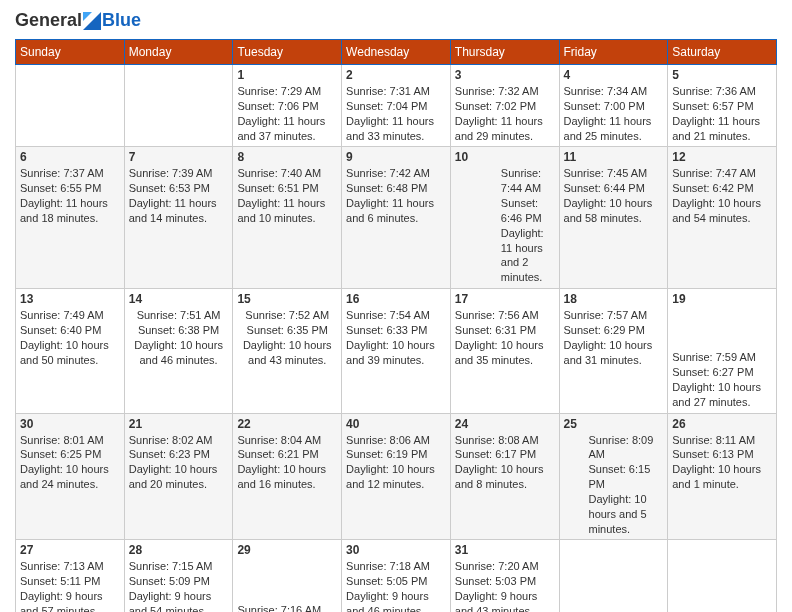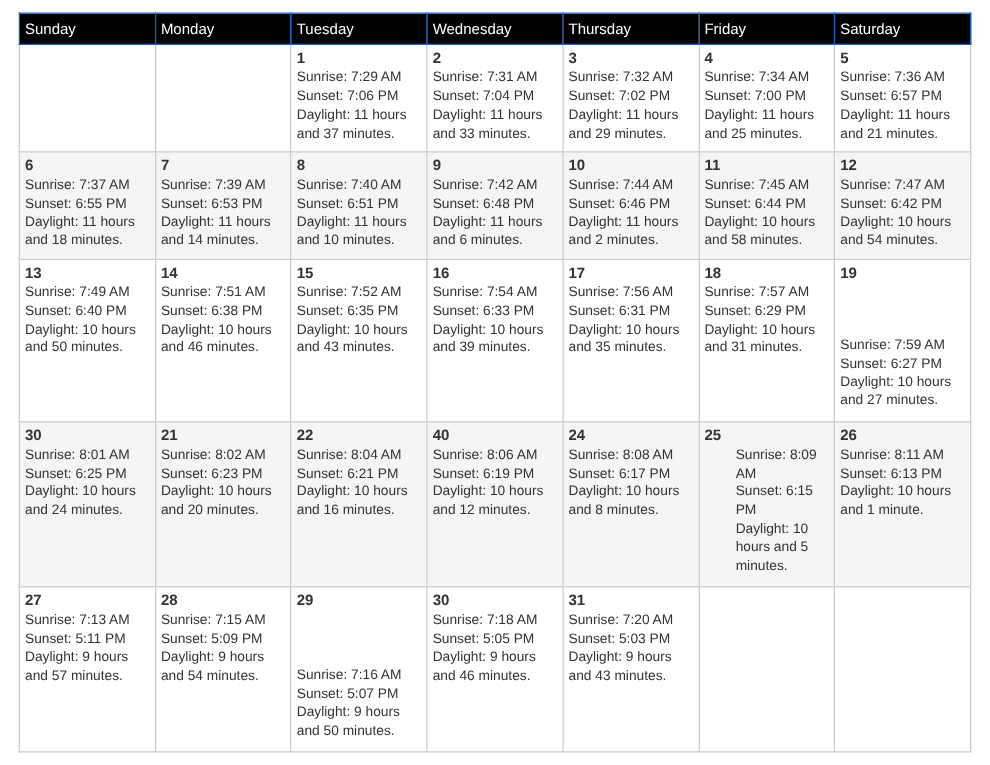"General" div.header { html: none -> <div> <div> <div> <span>General</span> <svg> <polygon></polygon> <polygon></polygon> </svg> <span>Blue</span> </div> </div> <div> <div></div> <div></div> </div> </div> }
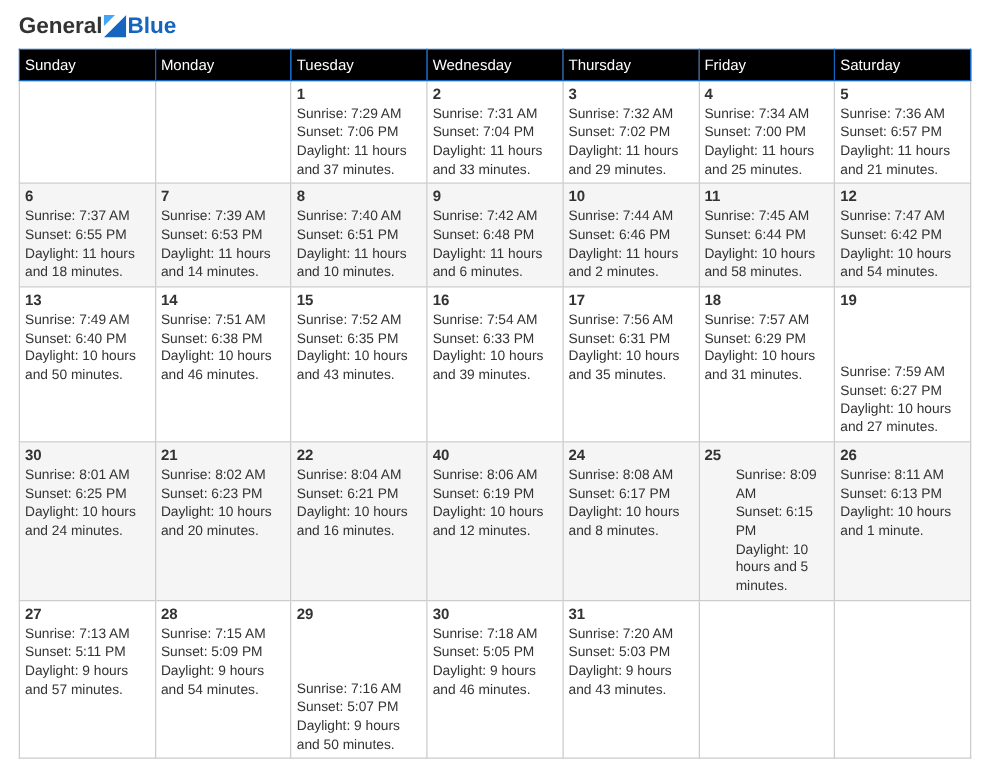"Sunday" .calendar th { background-color: #000000 -> #c2410c }
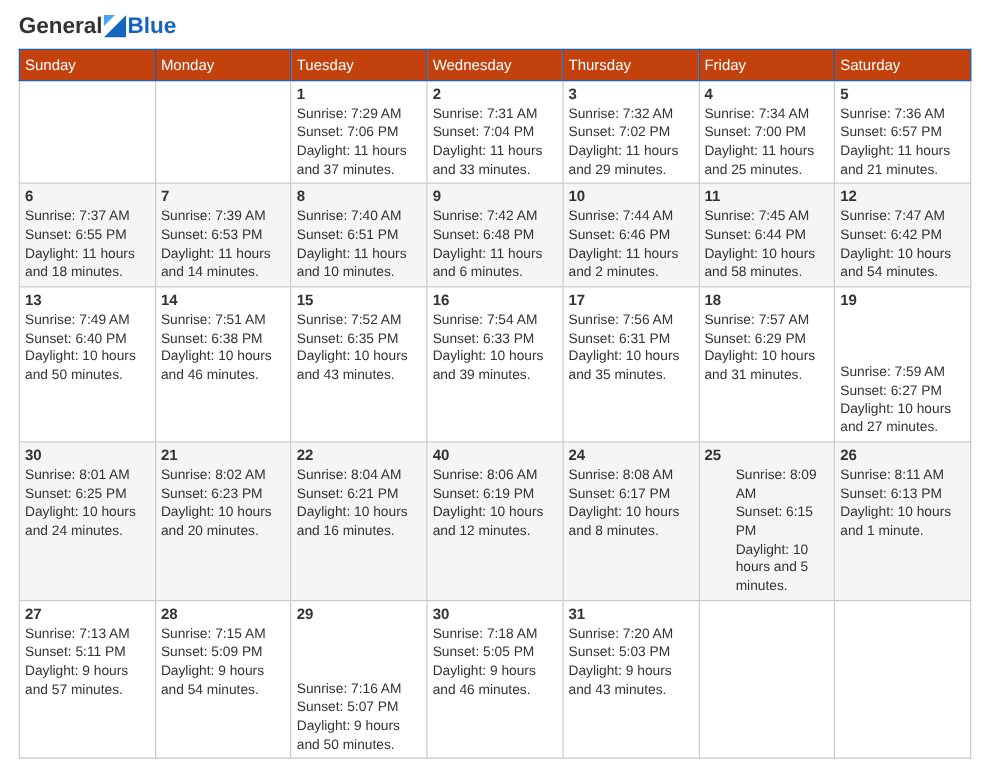"Sunrise: 7:44 AM" div.day-info { margin-left: none -> 46px }
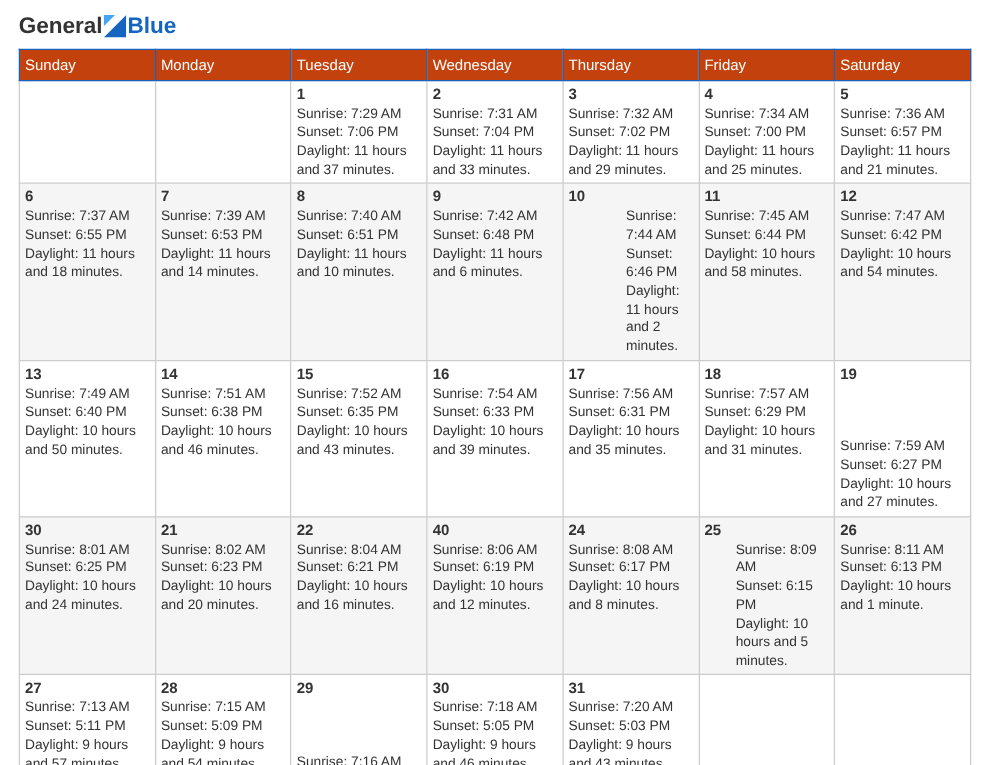"Sunrise: 7:51 AM" div.day-info { text-align: none -> center }
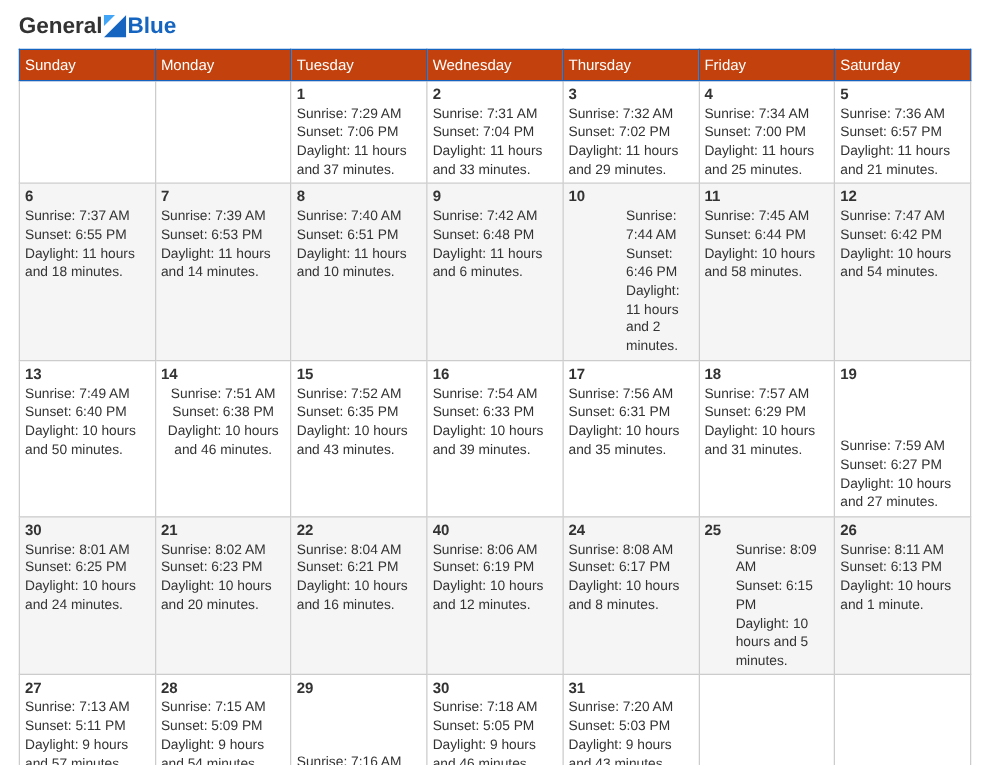"Sunrise: 7:52 AM" div.day-info { text-align: none -> center }
